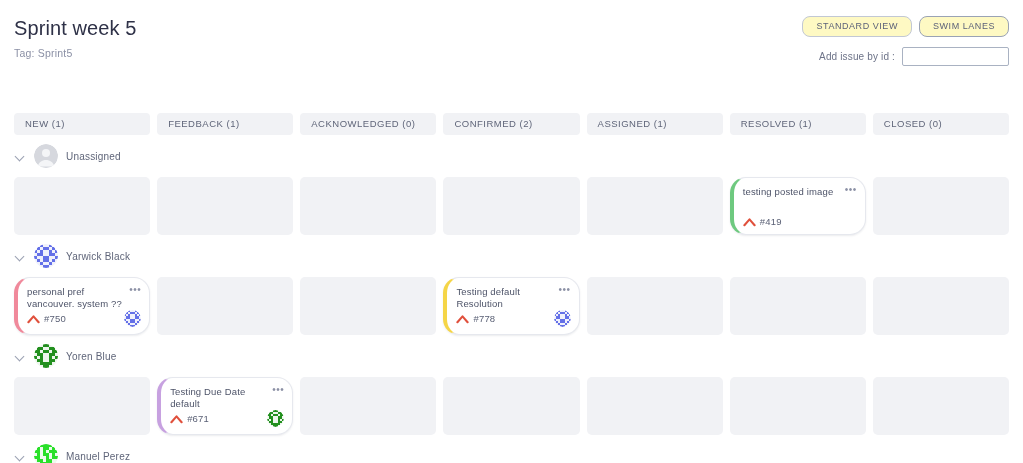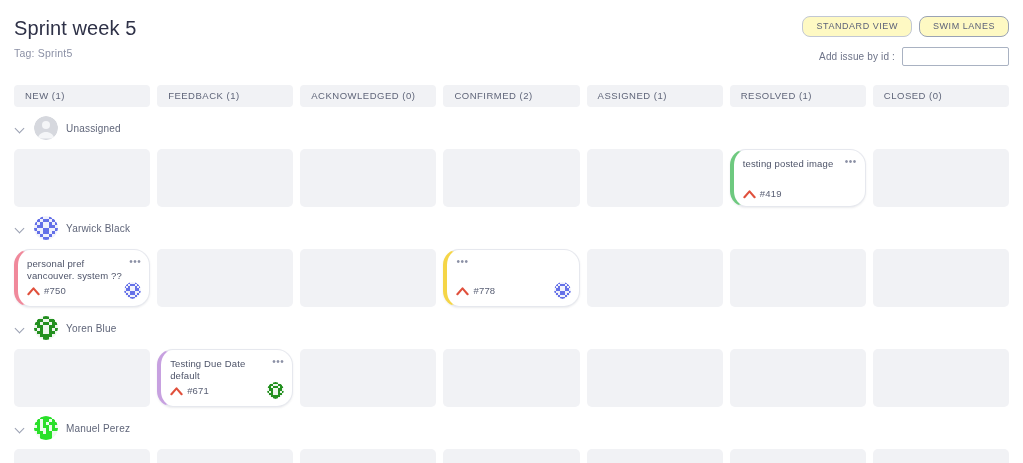"Sprint week 5" .header { height: 85px -> 66px }
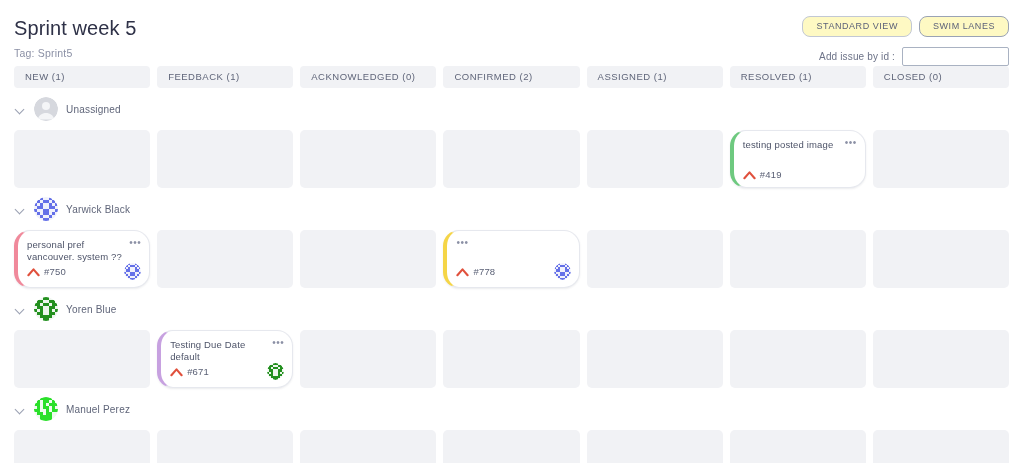"NEW (1)" .col-head { margin-top: none -> 47px }
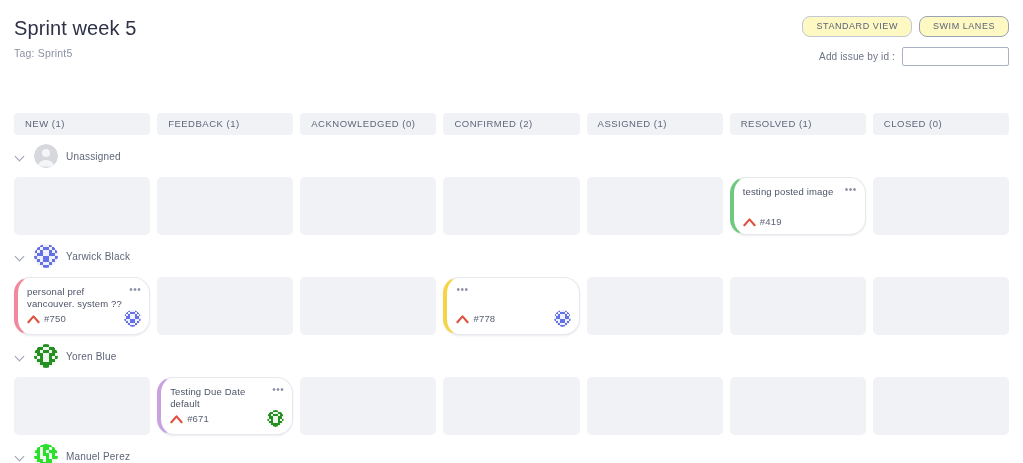"Testing default Resolution" span.card-title { html: none -> <span>Testing default Resolution</span> }
